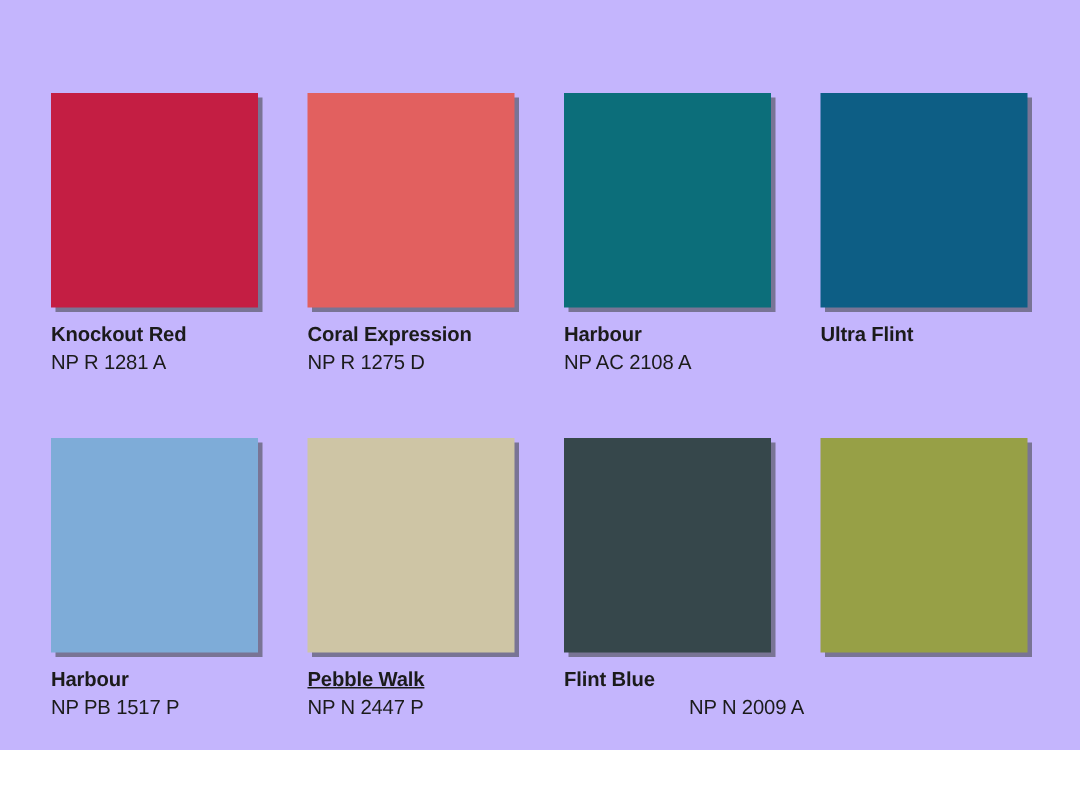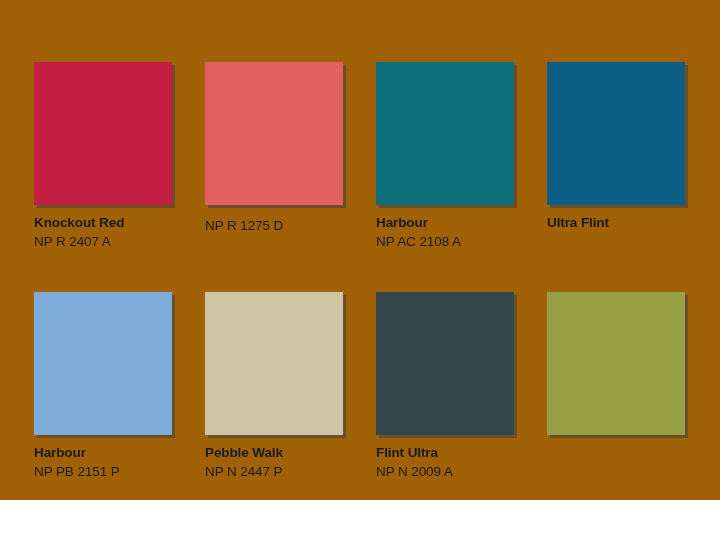"Knockout Red" .palette-board { background: #a16207 -> #c4b5fd }
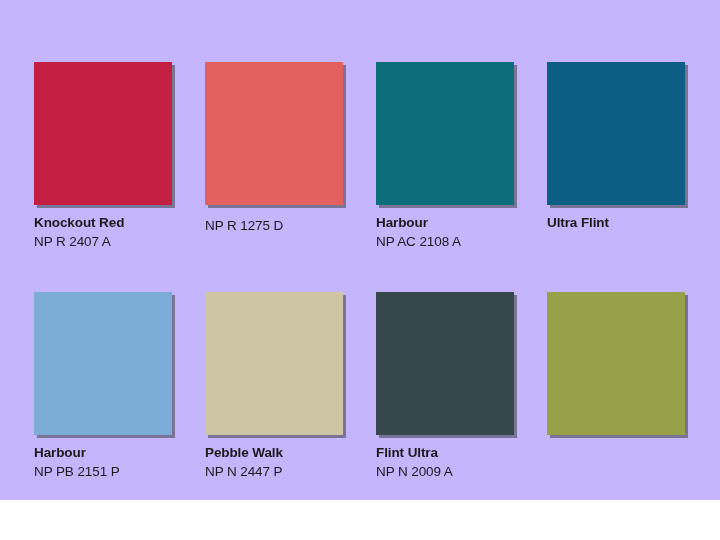"Coral Expression" div.swatch-name { html: none -> <div>Coral Expression</div> }
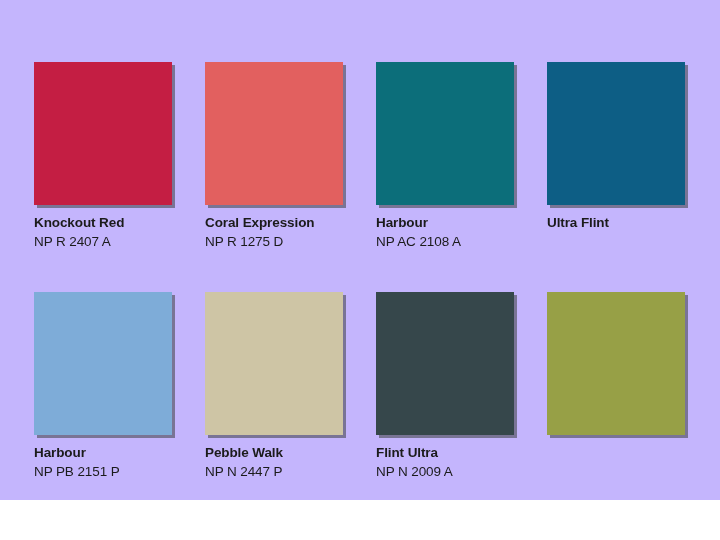"NP R 2407 A" div.swatch-code { text: 2407 -> 1281 }
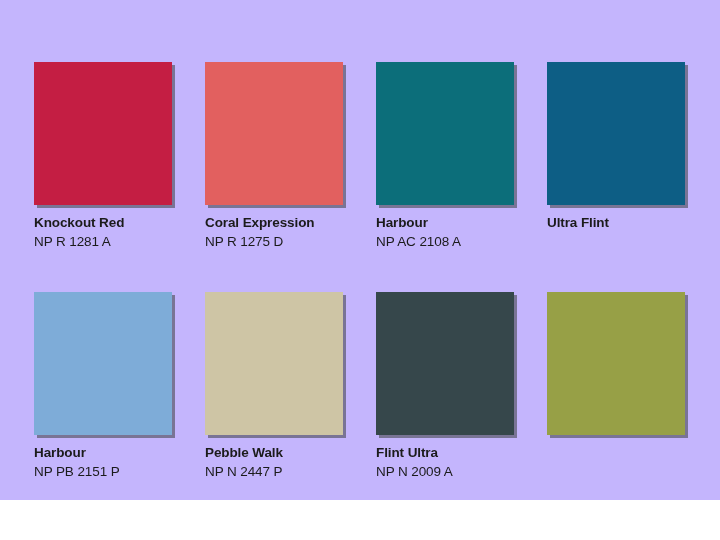"Pebble Walk" div.swatch-name { text-decoration: none -> underline }
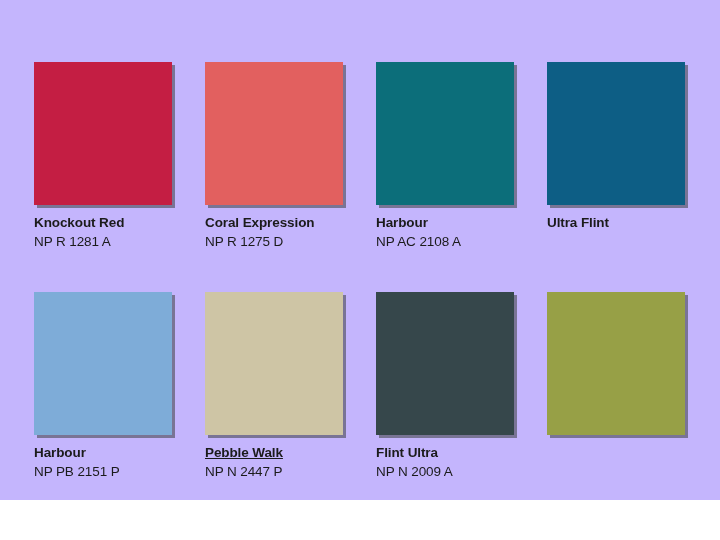"Flint Ultra" div.swatch-name { text: Ultra -> Blue }
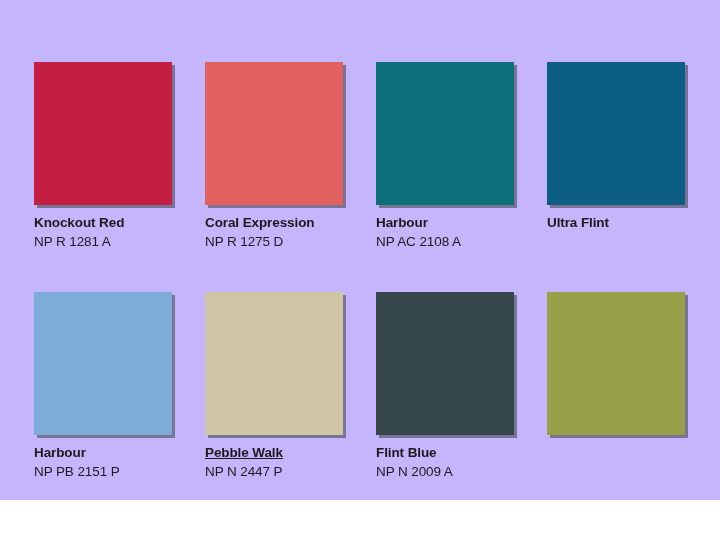"NP PB 2151 P" div.swatch-code { text: 2151 -> 1517 }
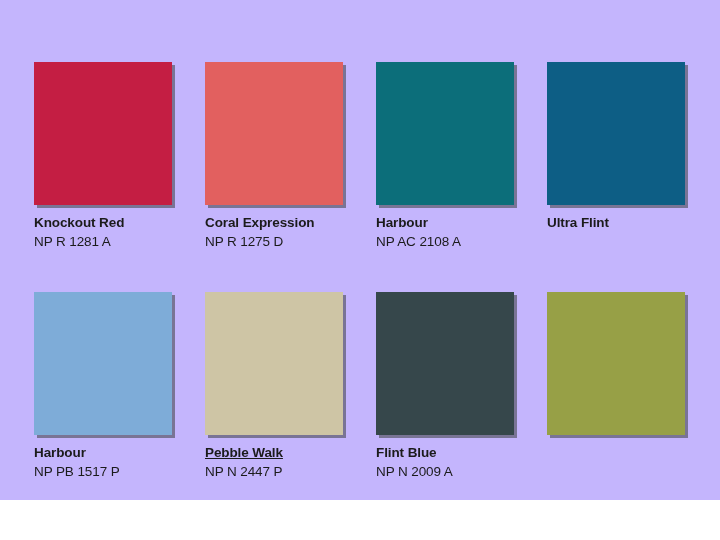"NP N 2009 A" div.swatch-code { text-align: none -> right }
